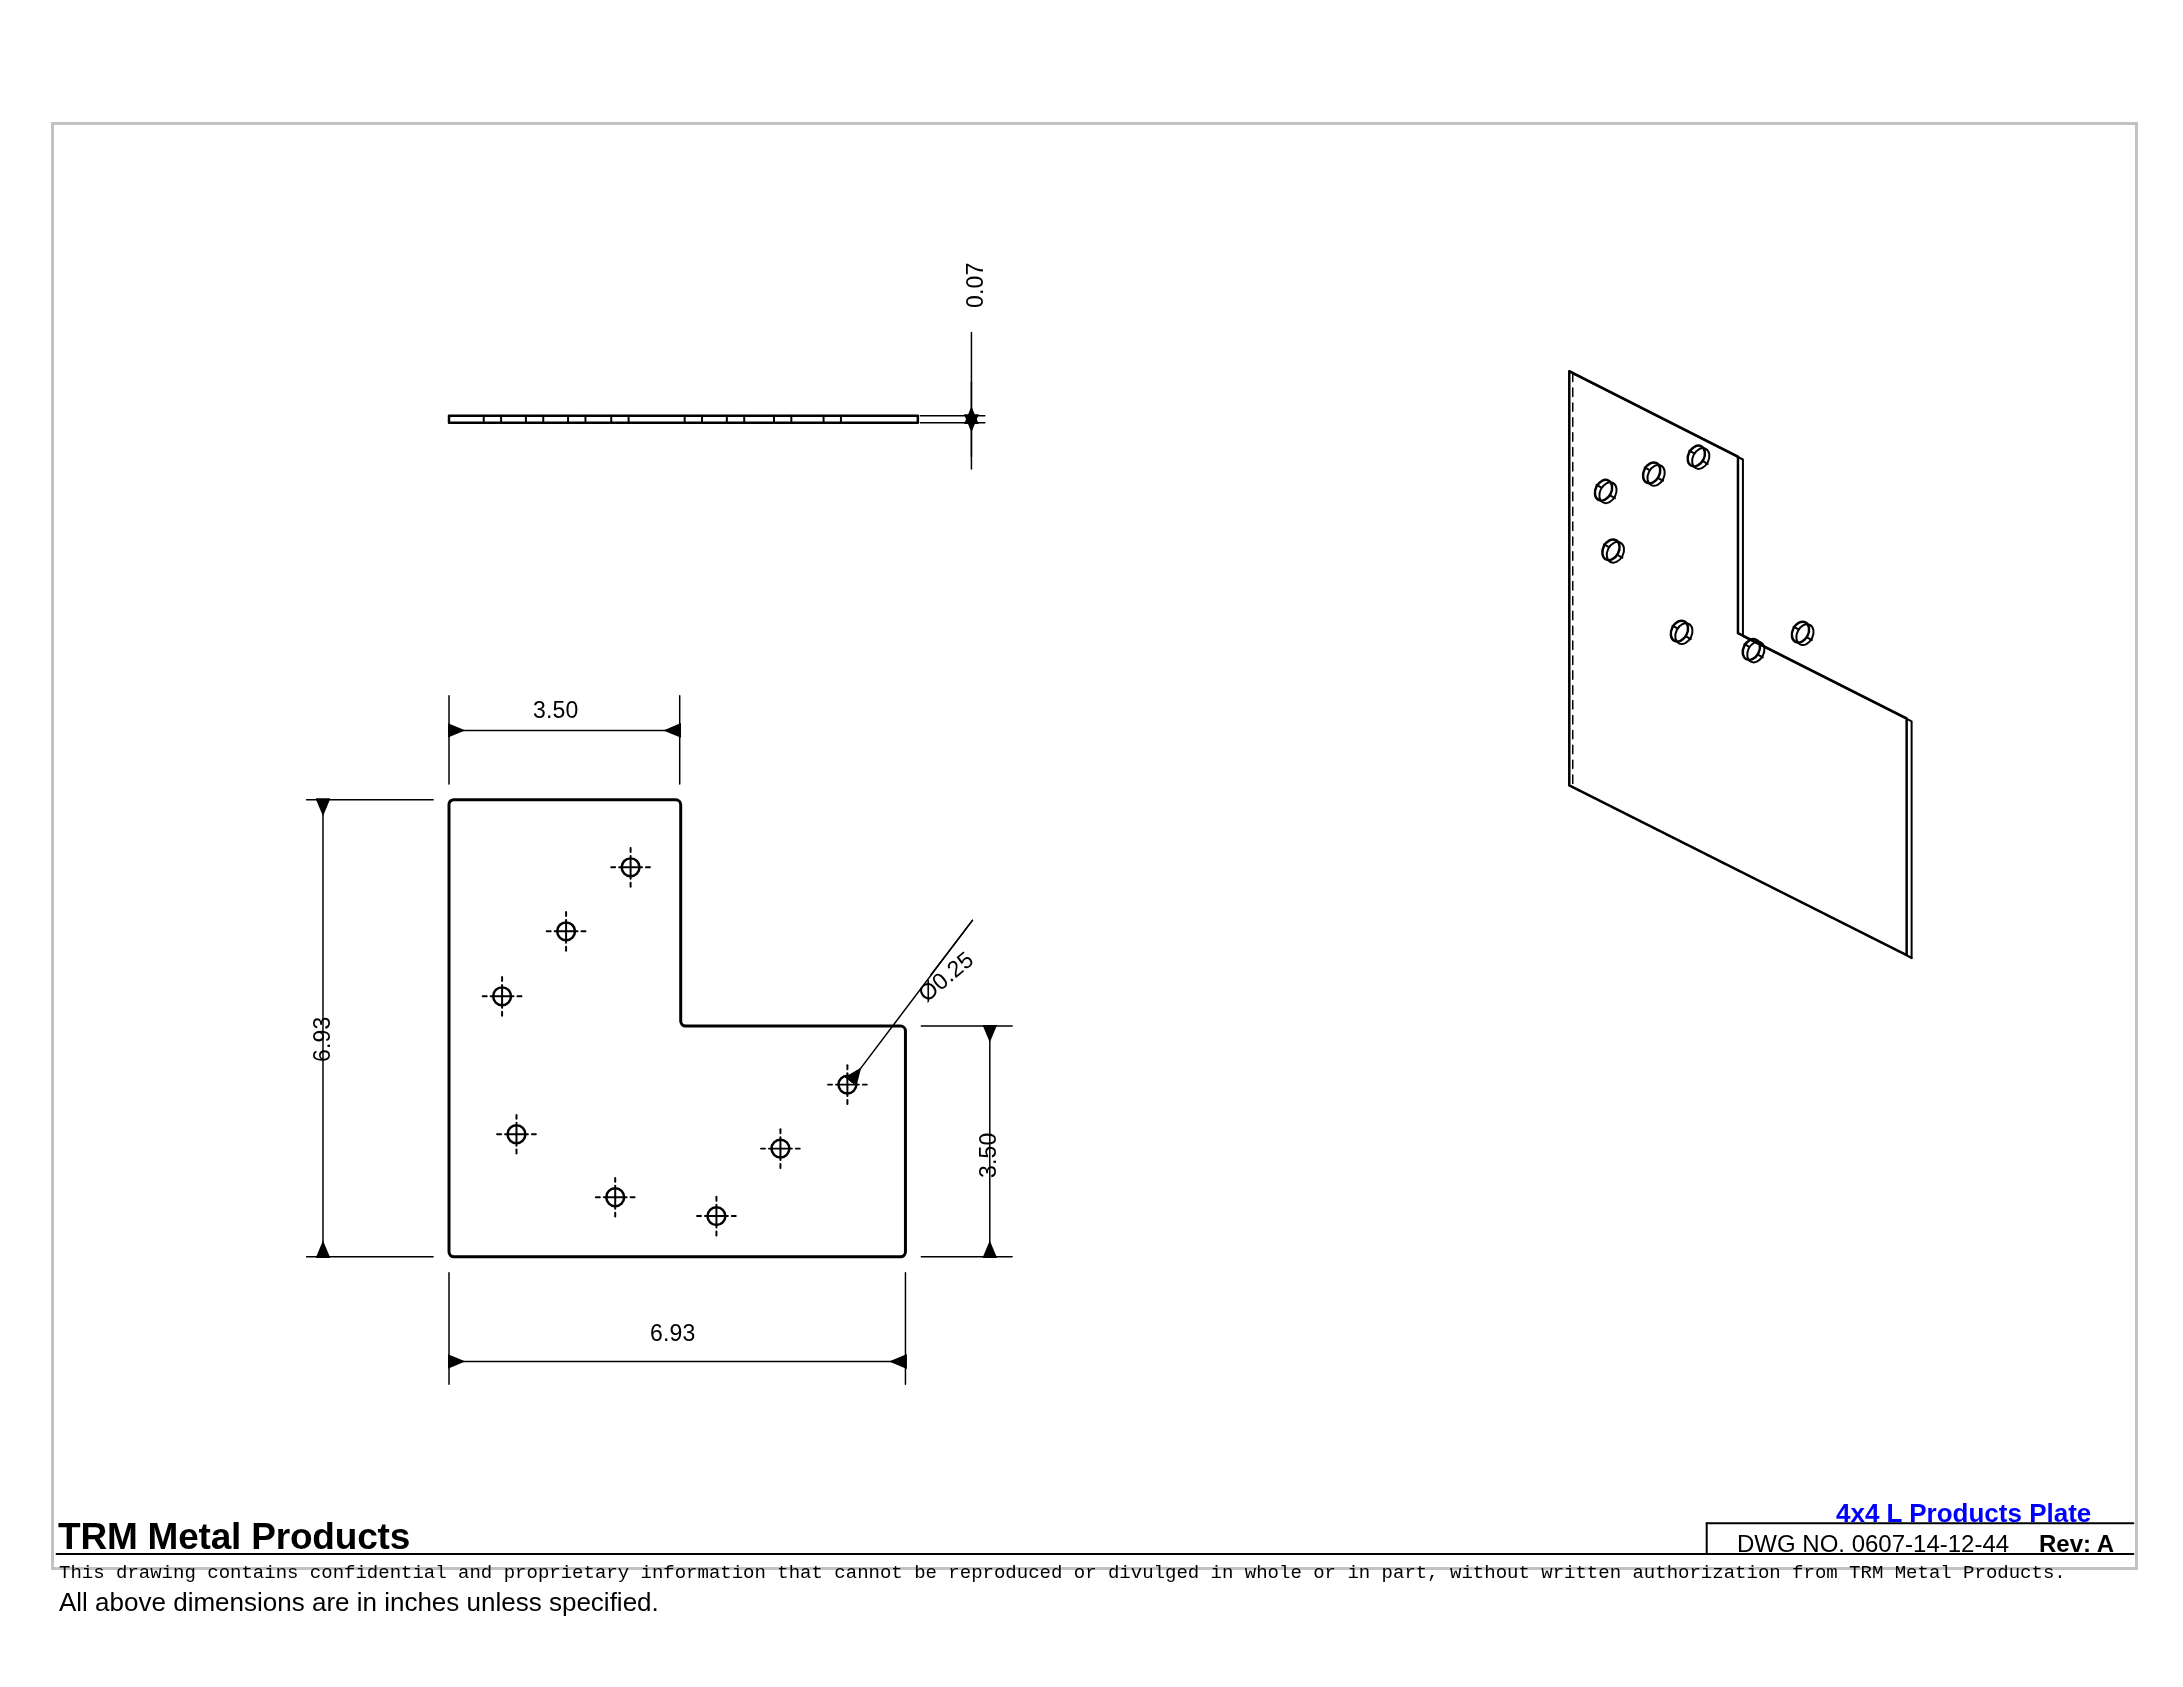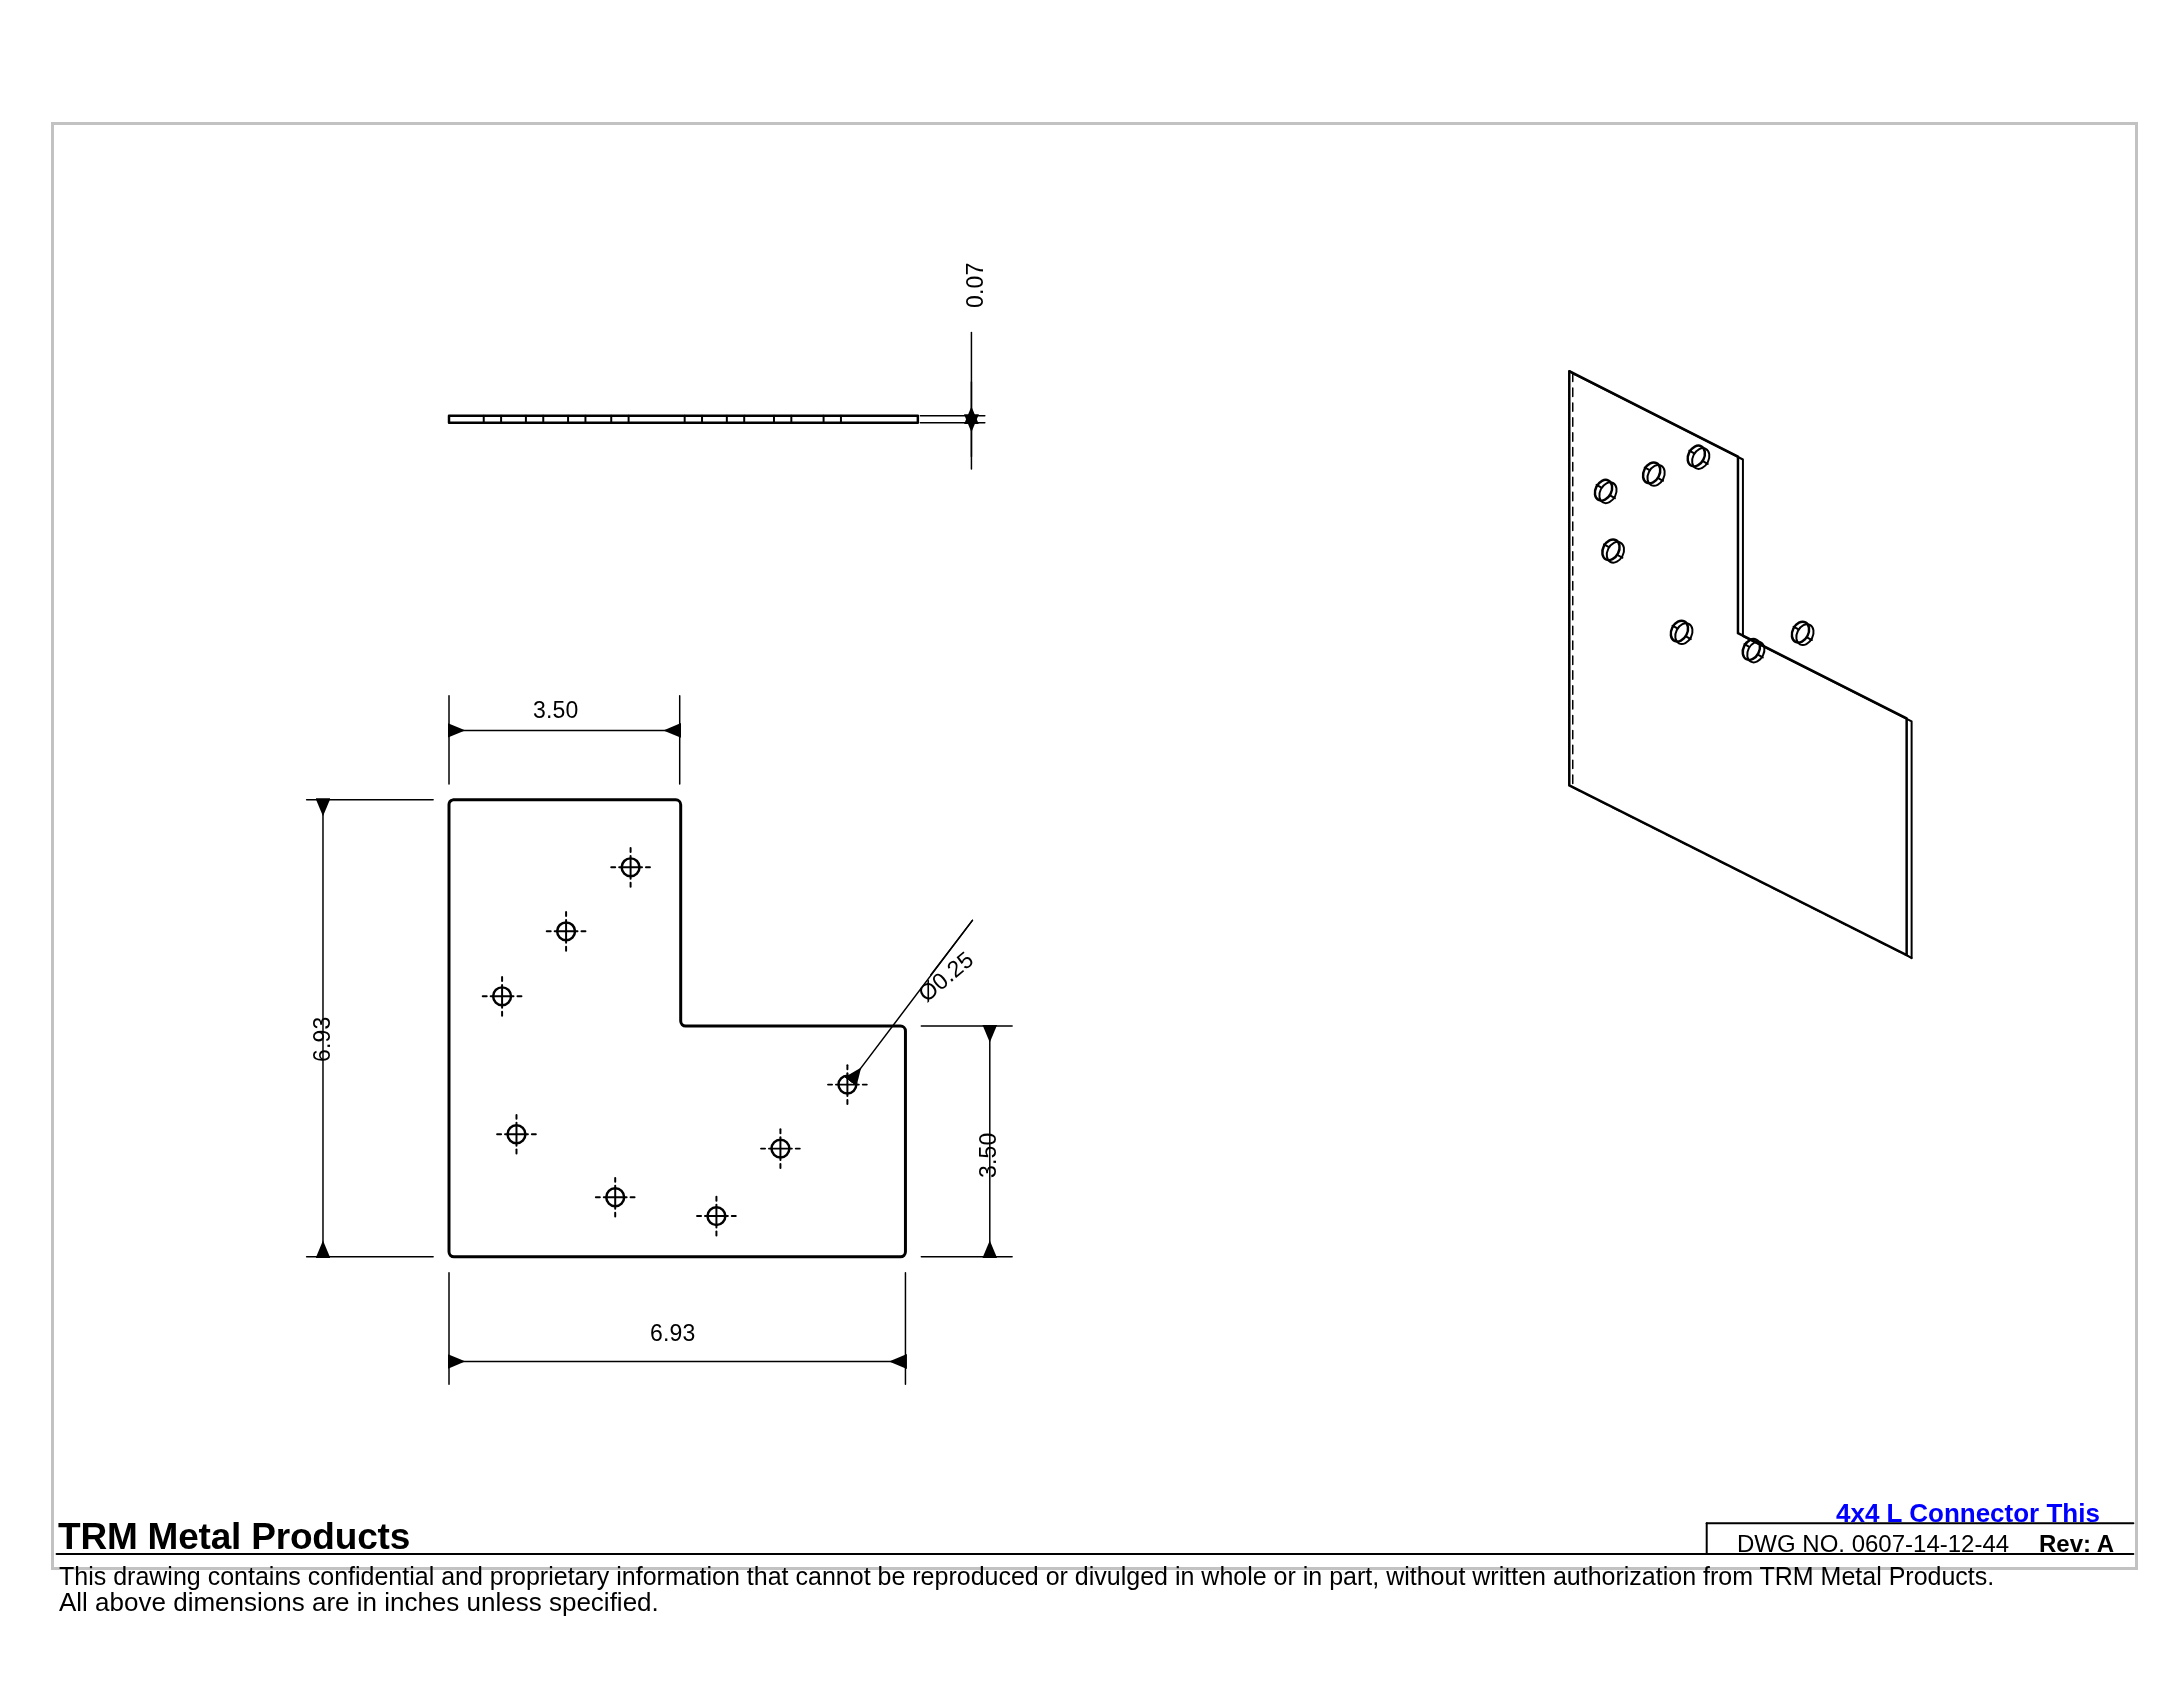"4x4 L Connector This" div { text: Connector This -> Products Plate }
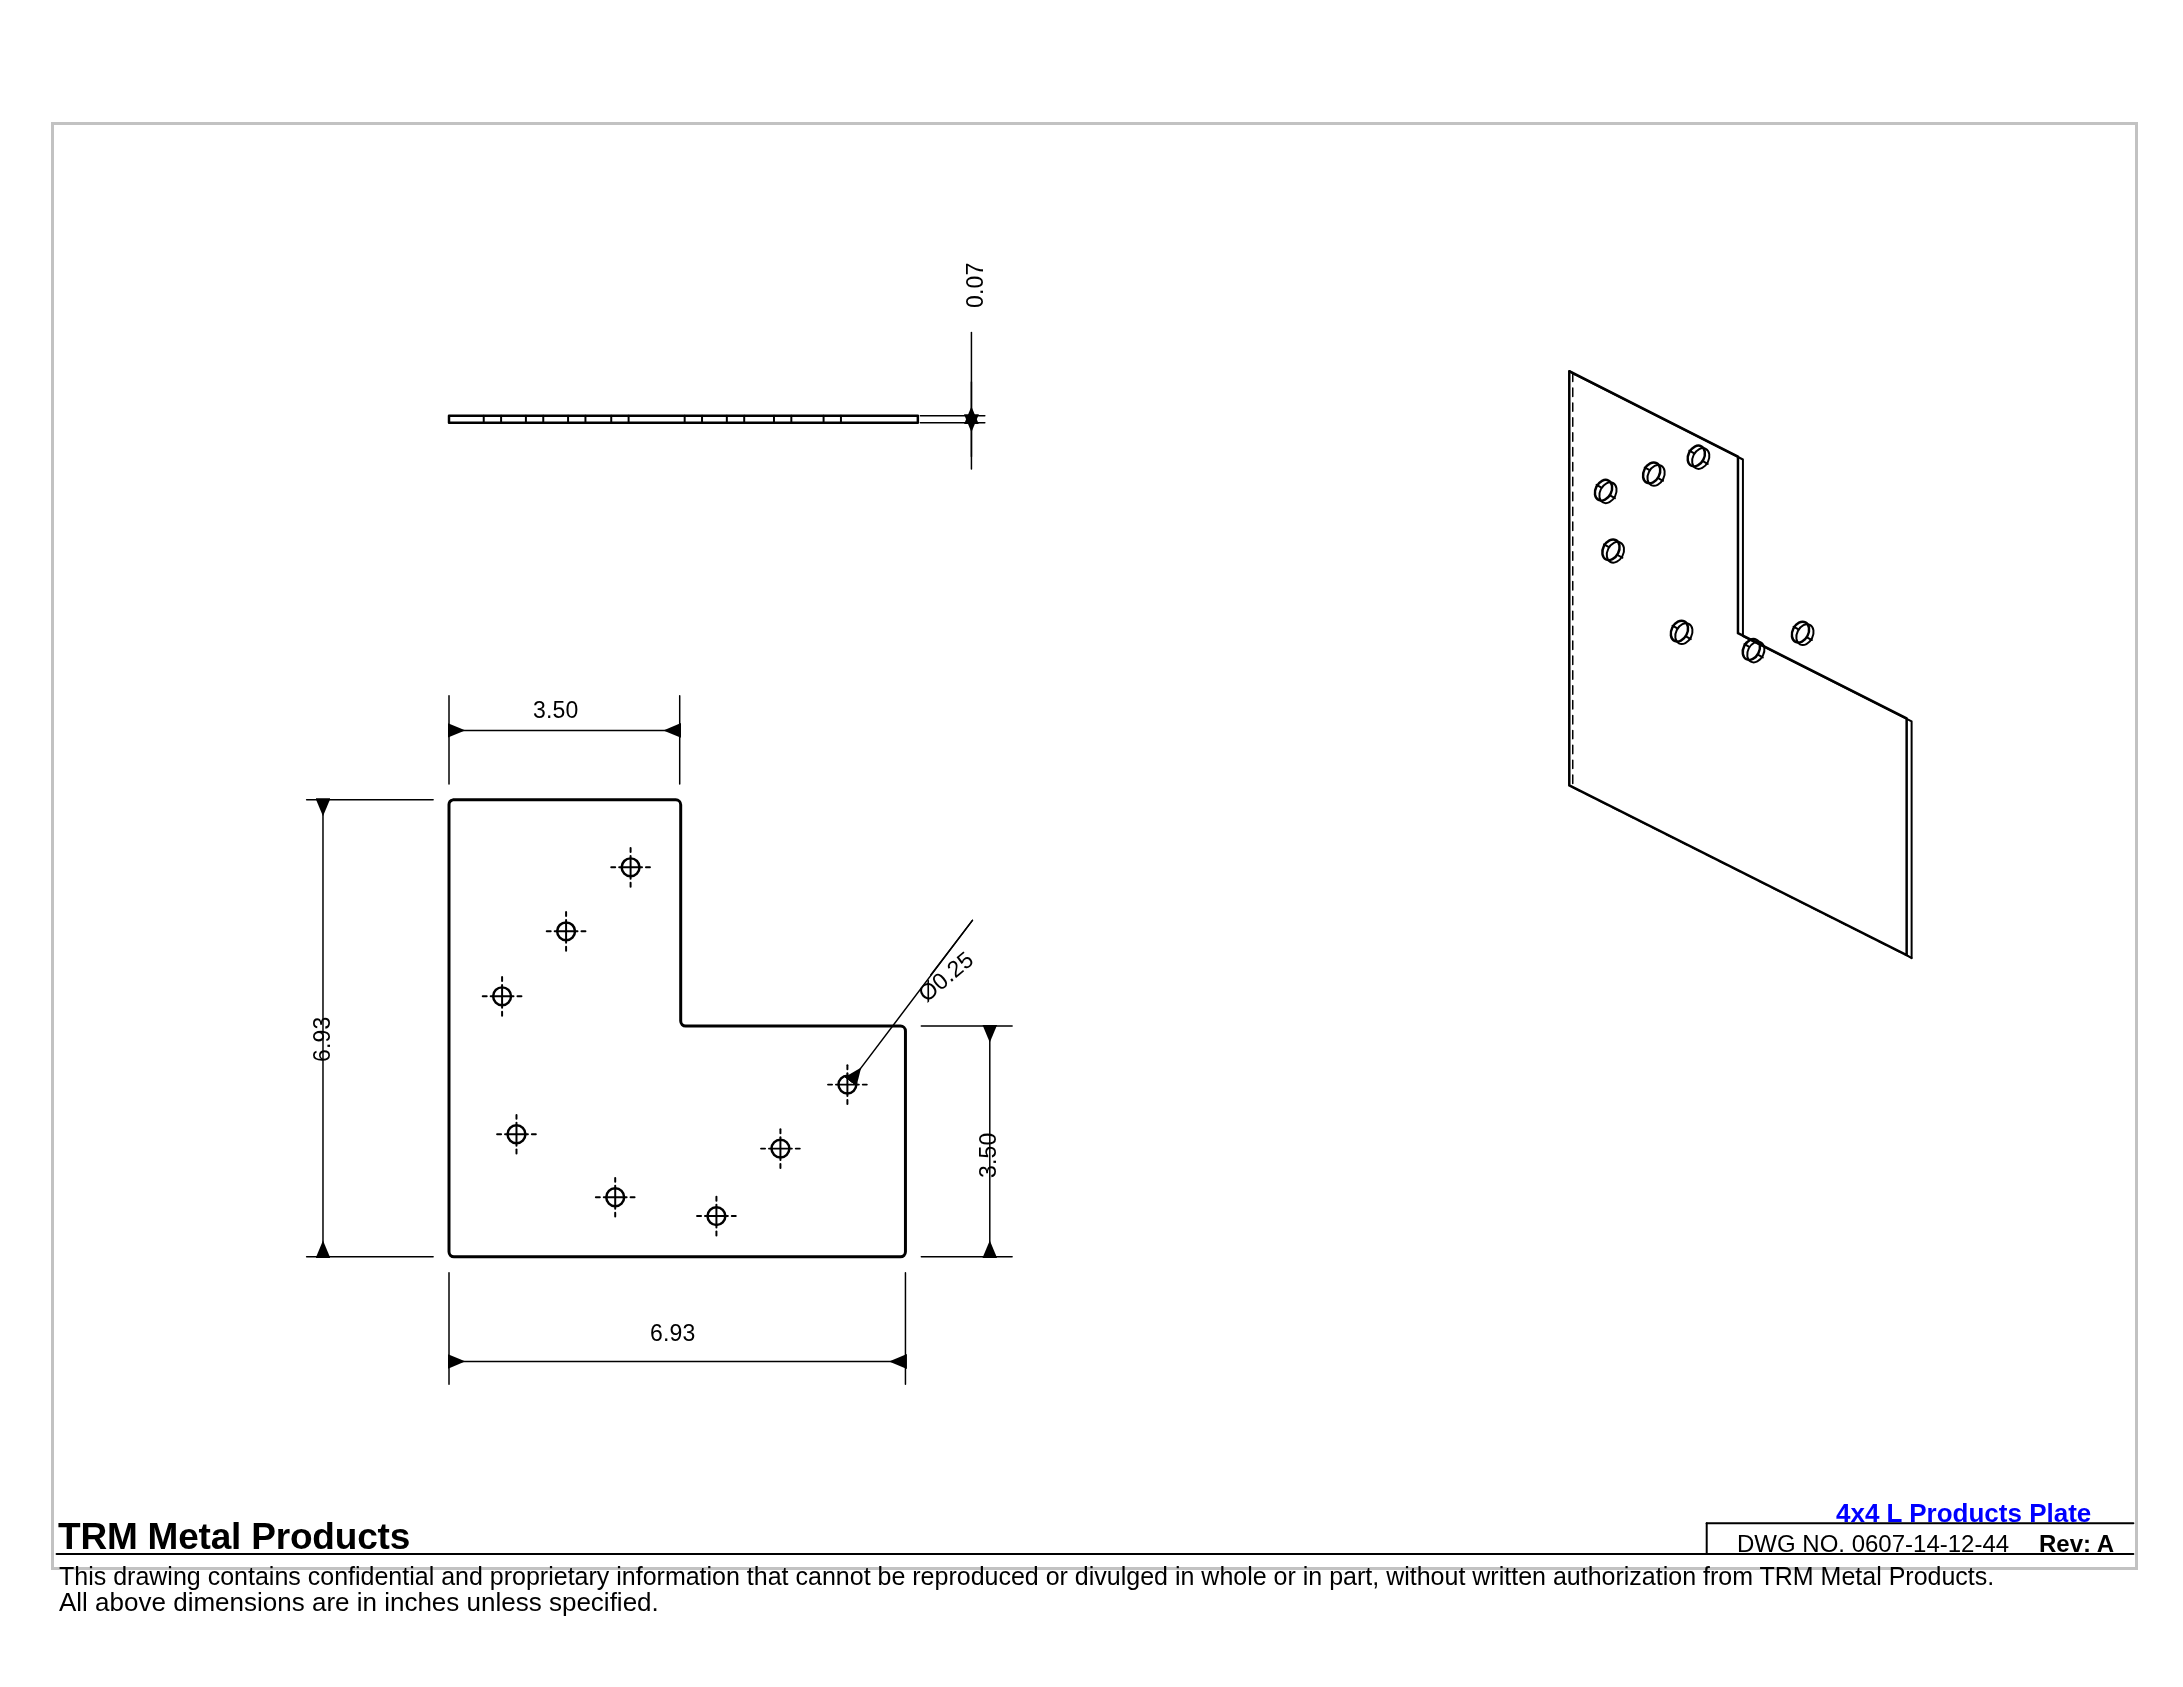"This drawing contains confidential and" #disclaimer-line-1 { font-family: none -> Liberation Mono, monospace; font-size: 25px -> 19px }
